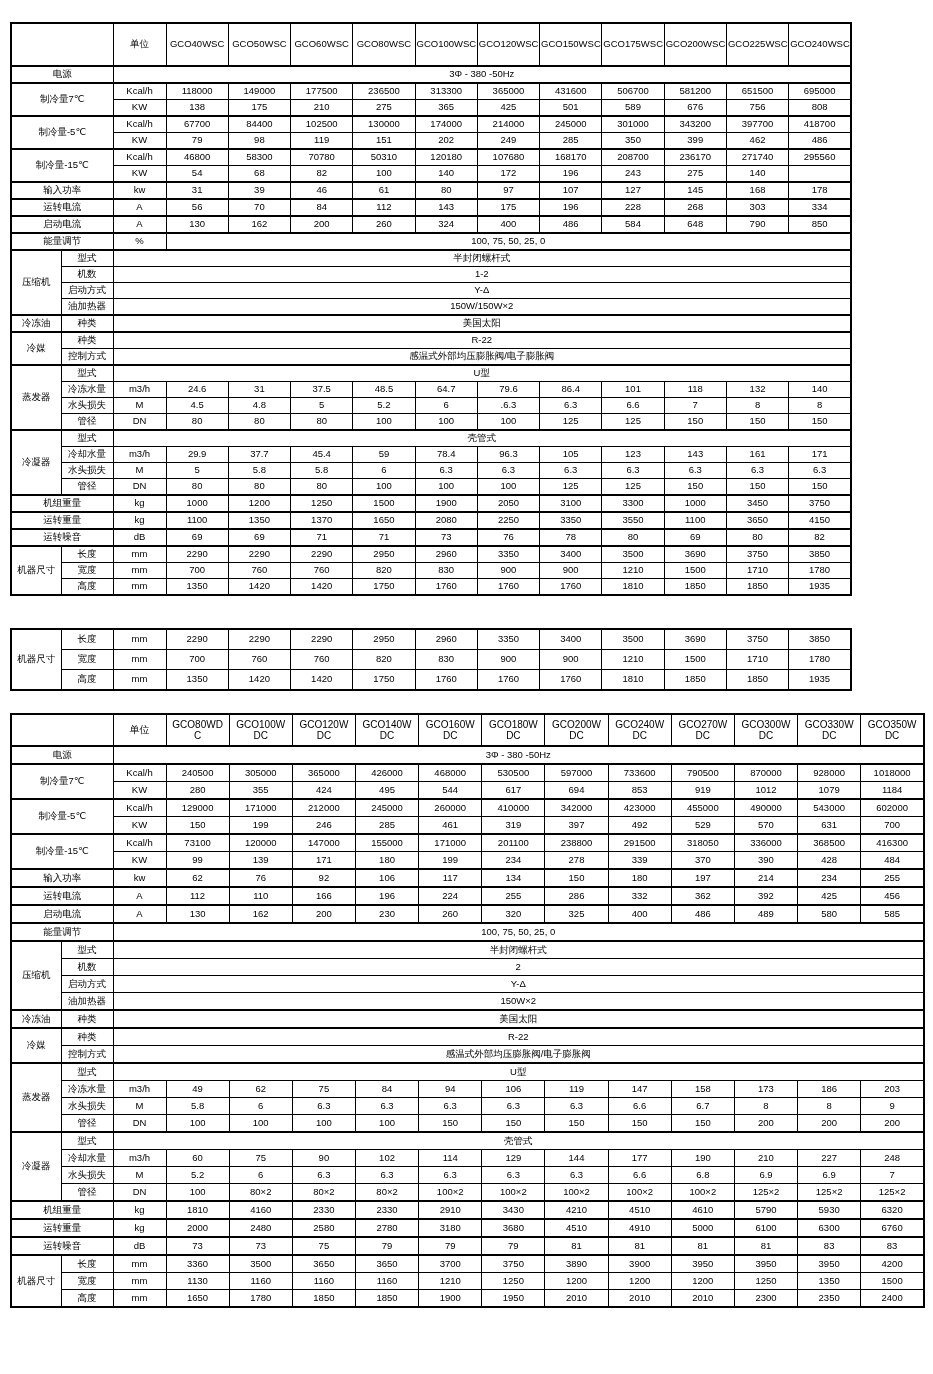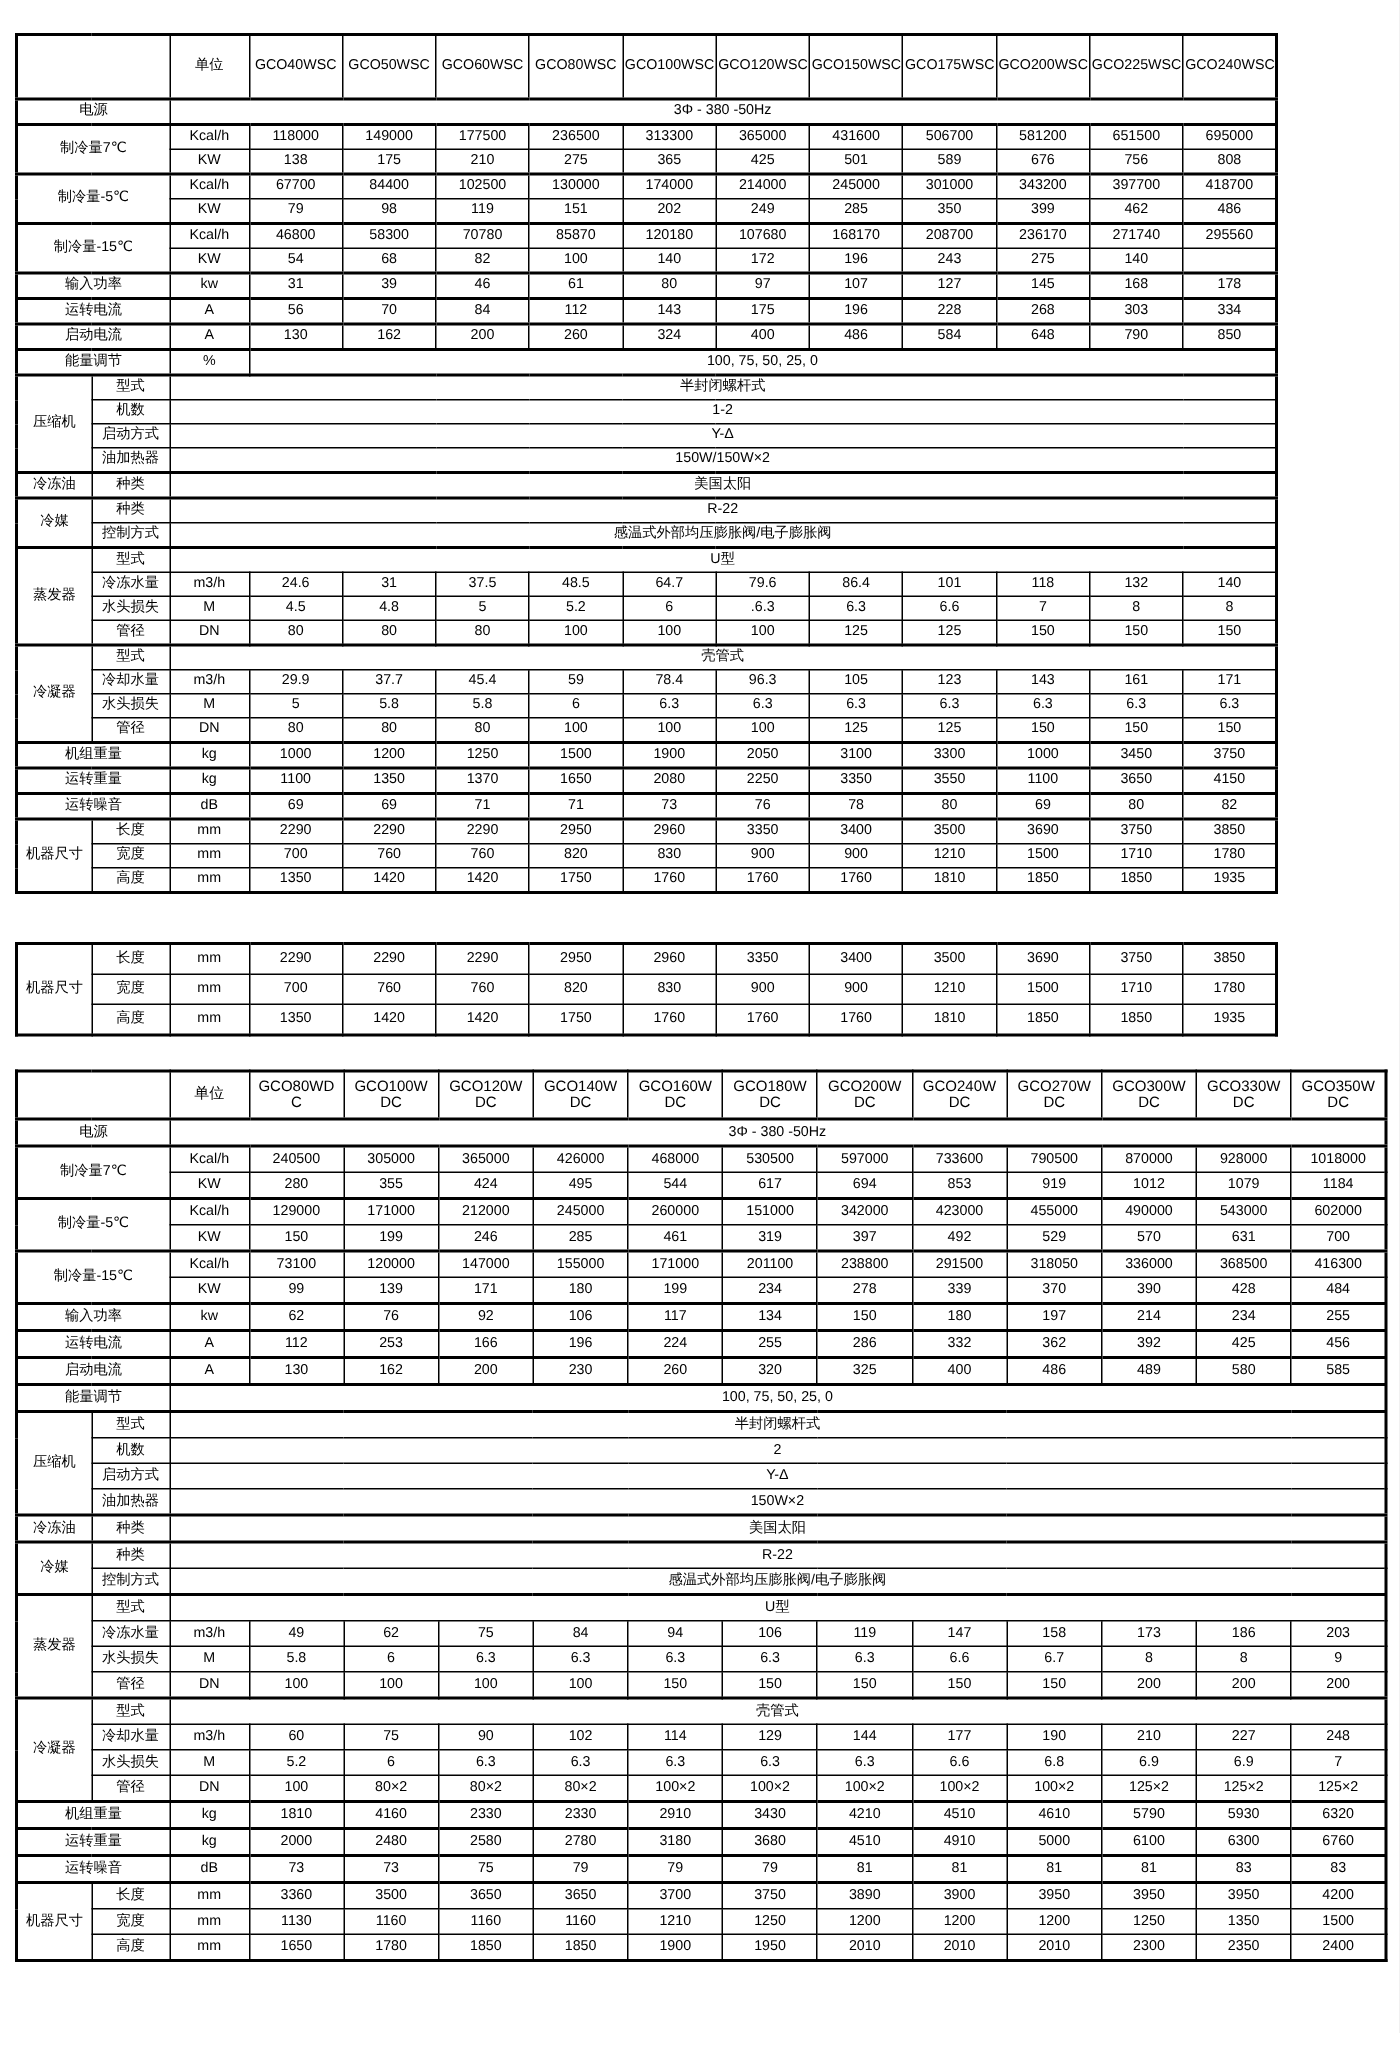"85870" td { text: 85870 -> 50310 }
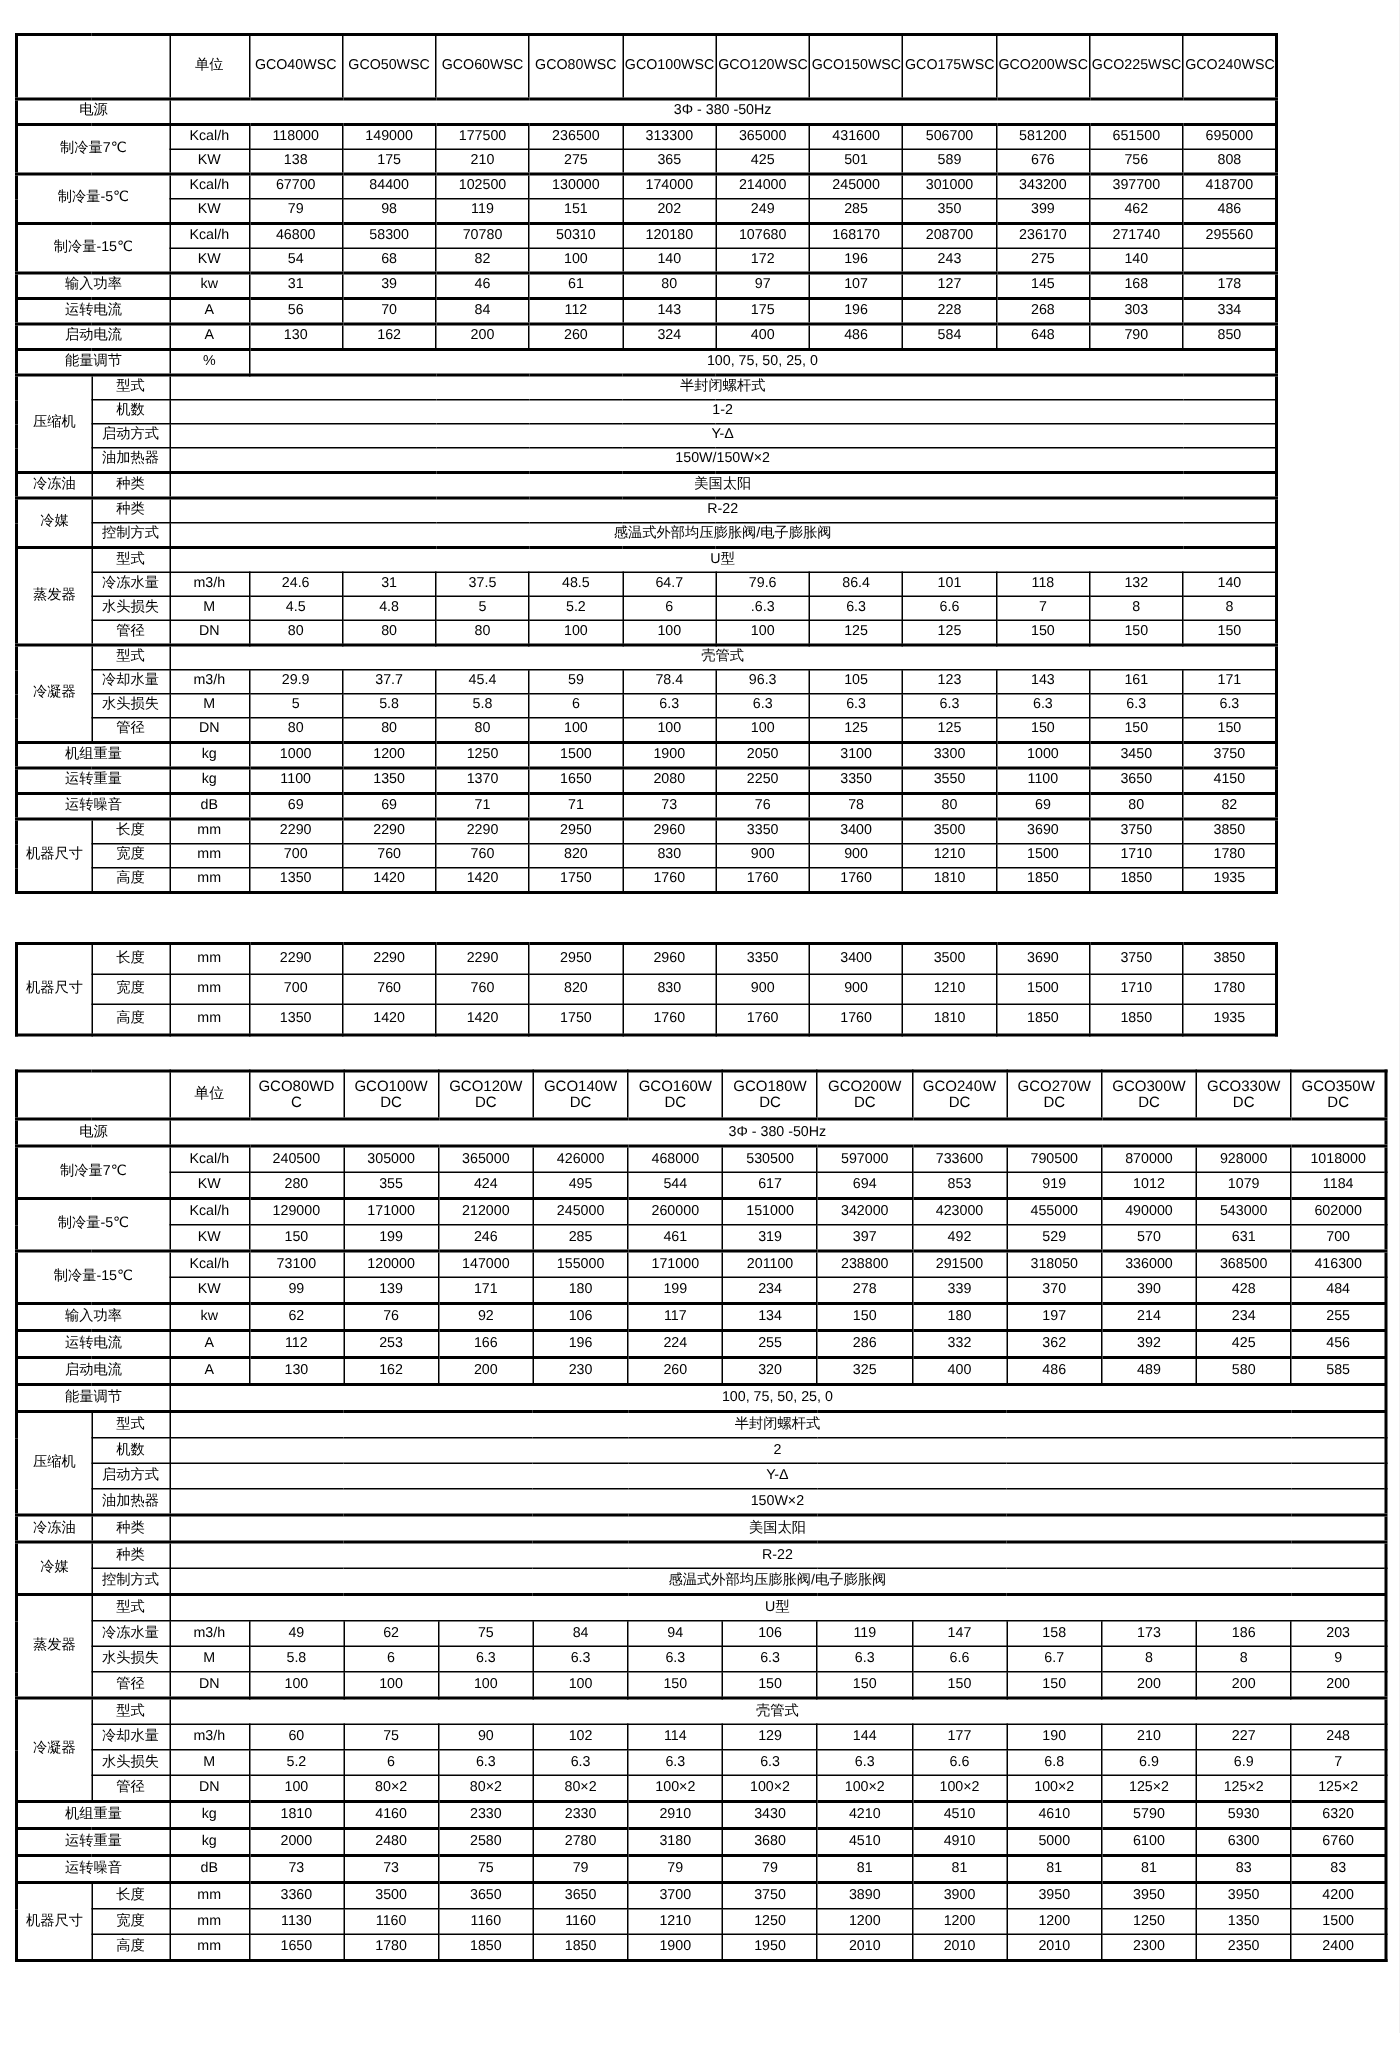"151000" td { text: 151000 -> 410000 }
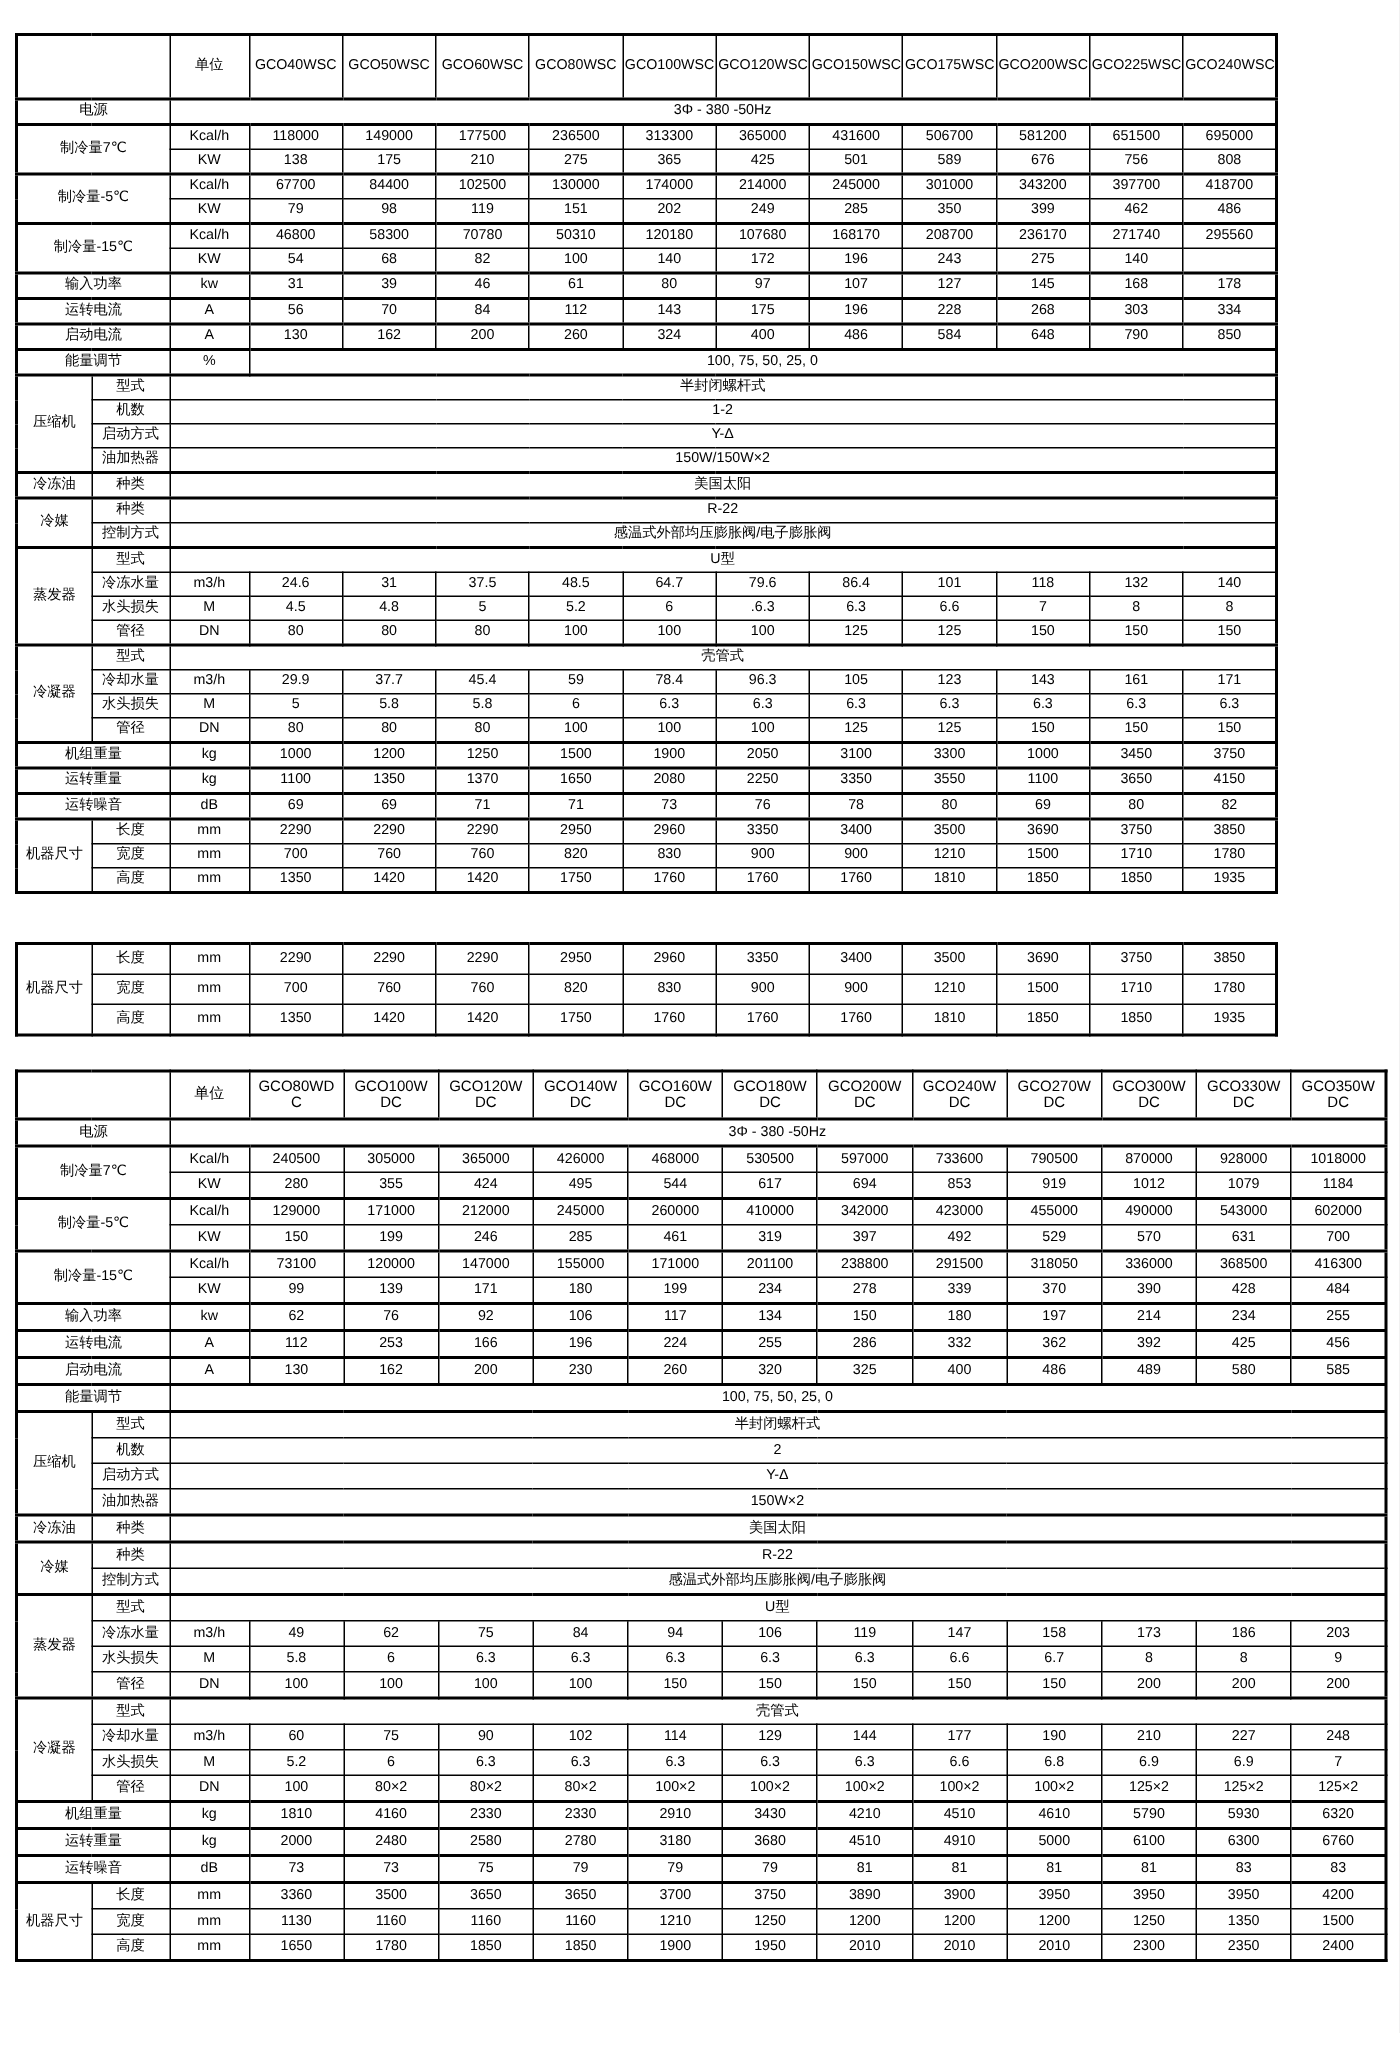"253" td { text: 253 -> 110 }
